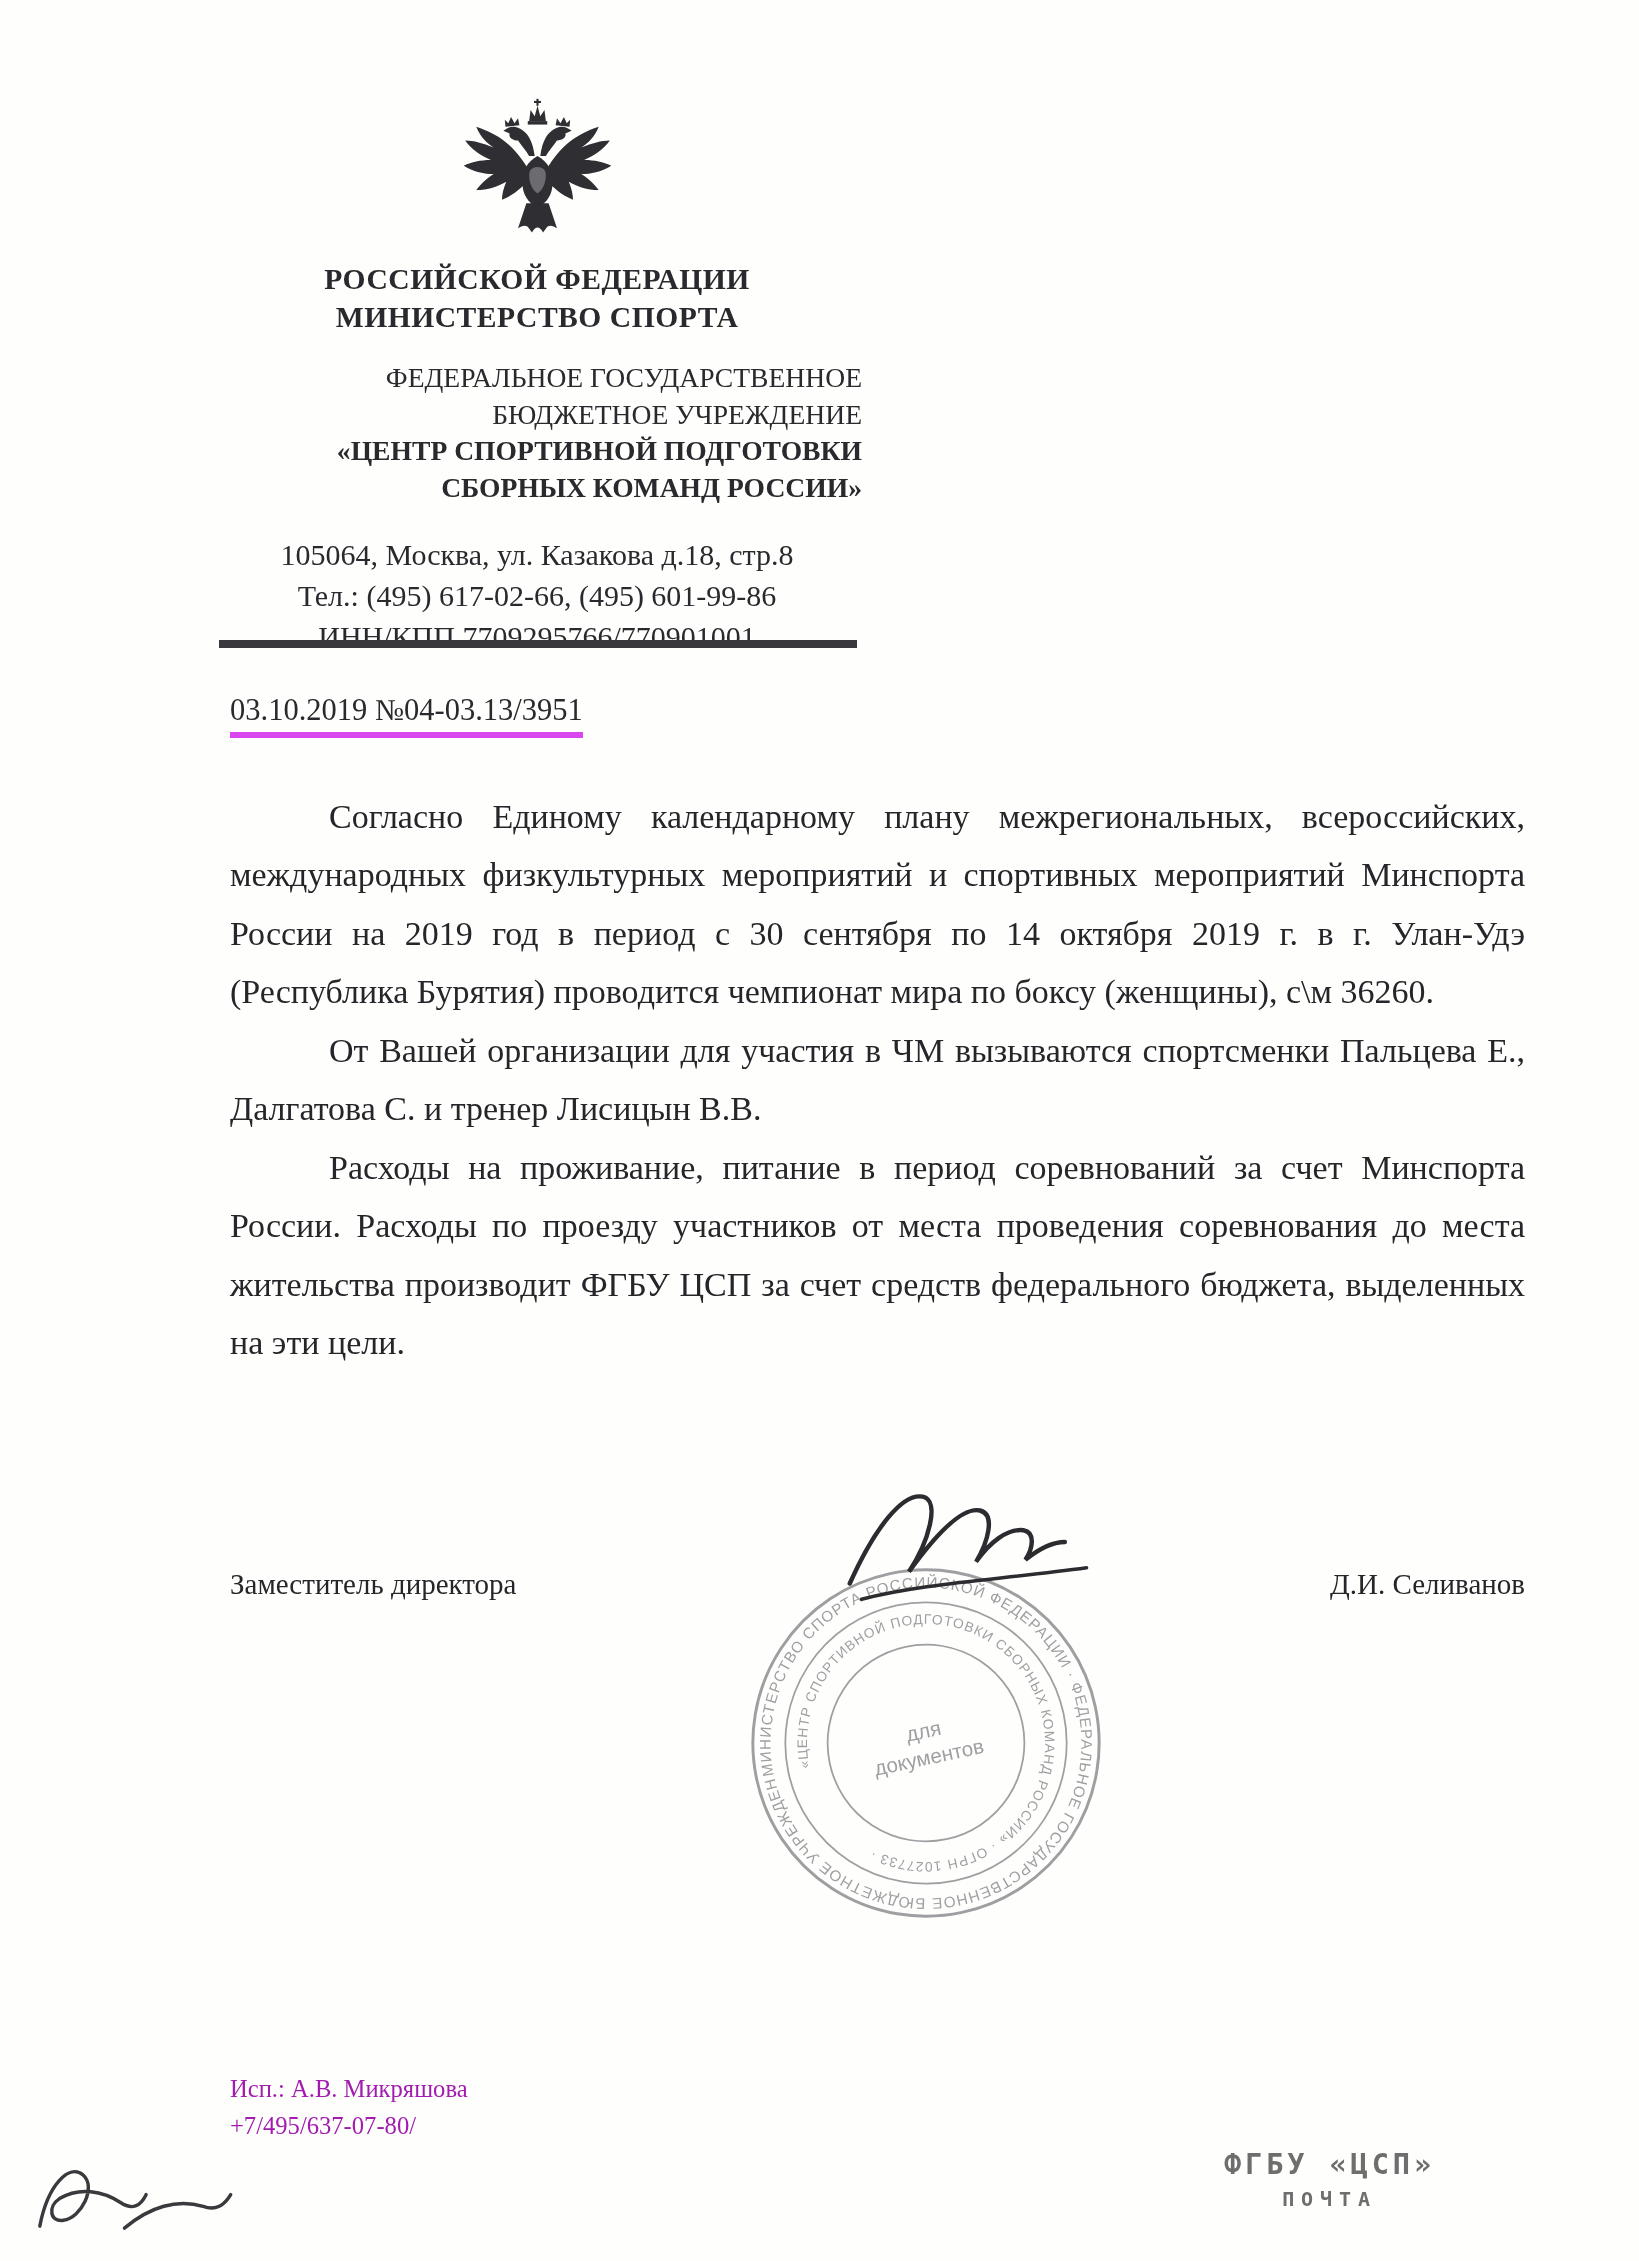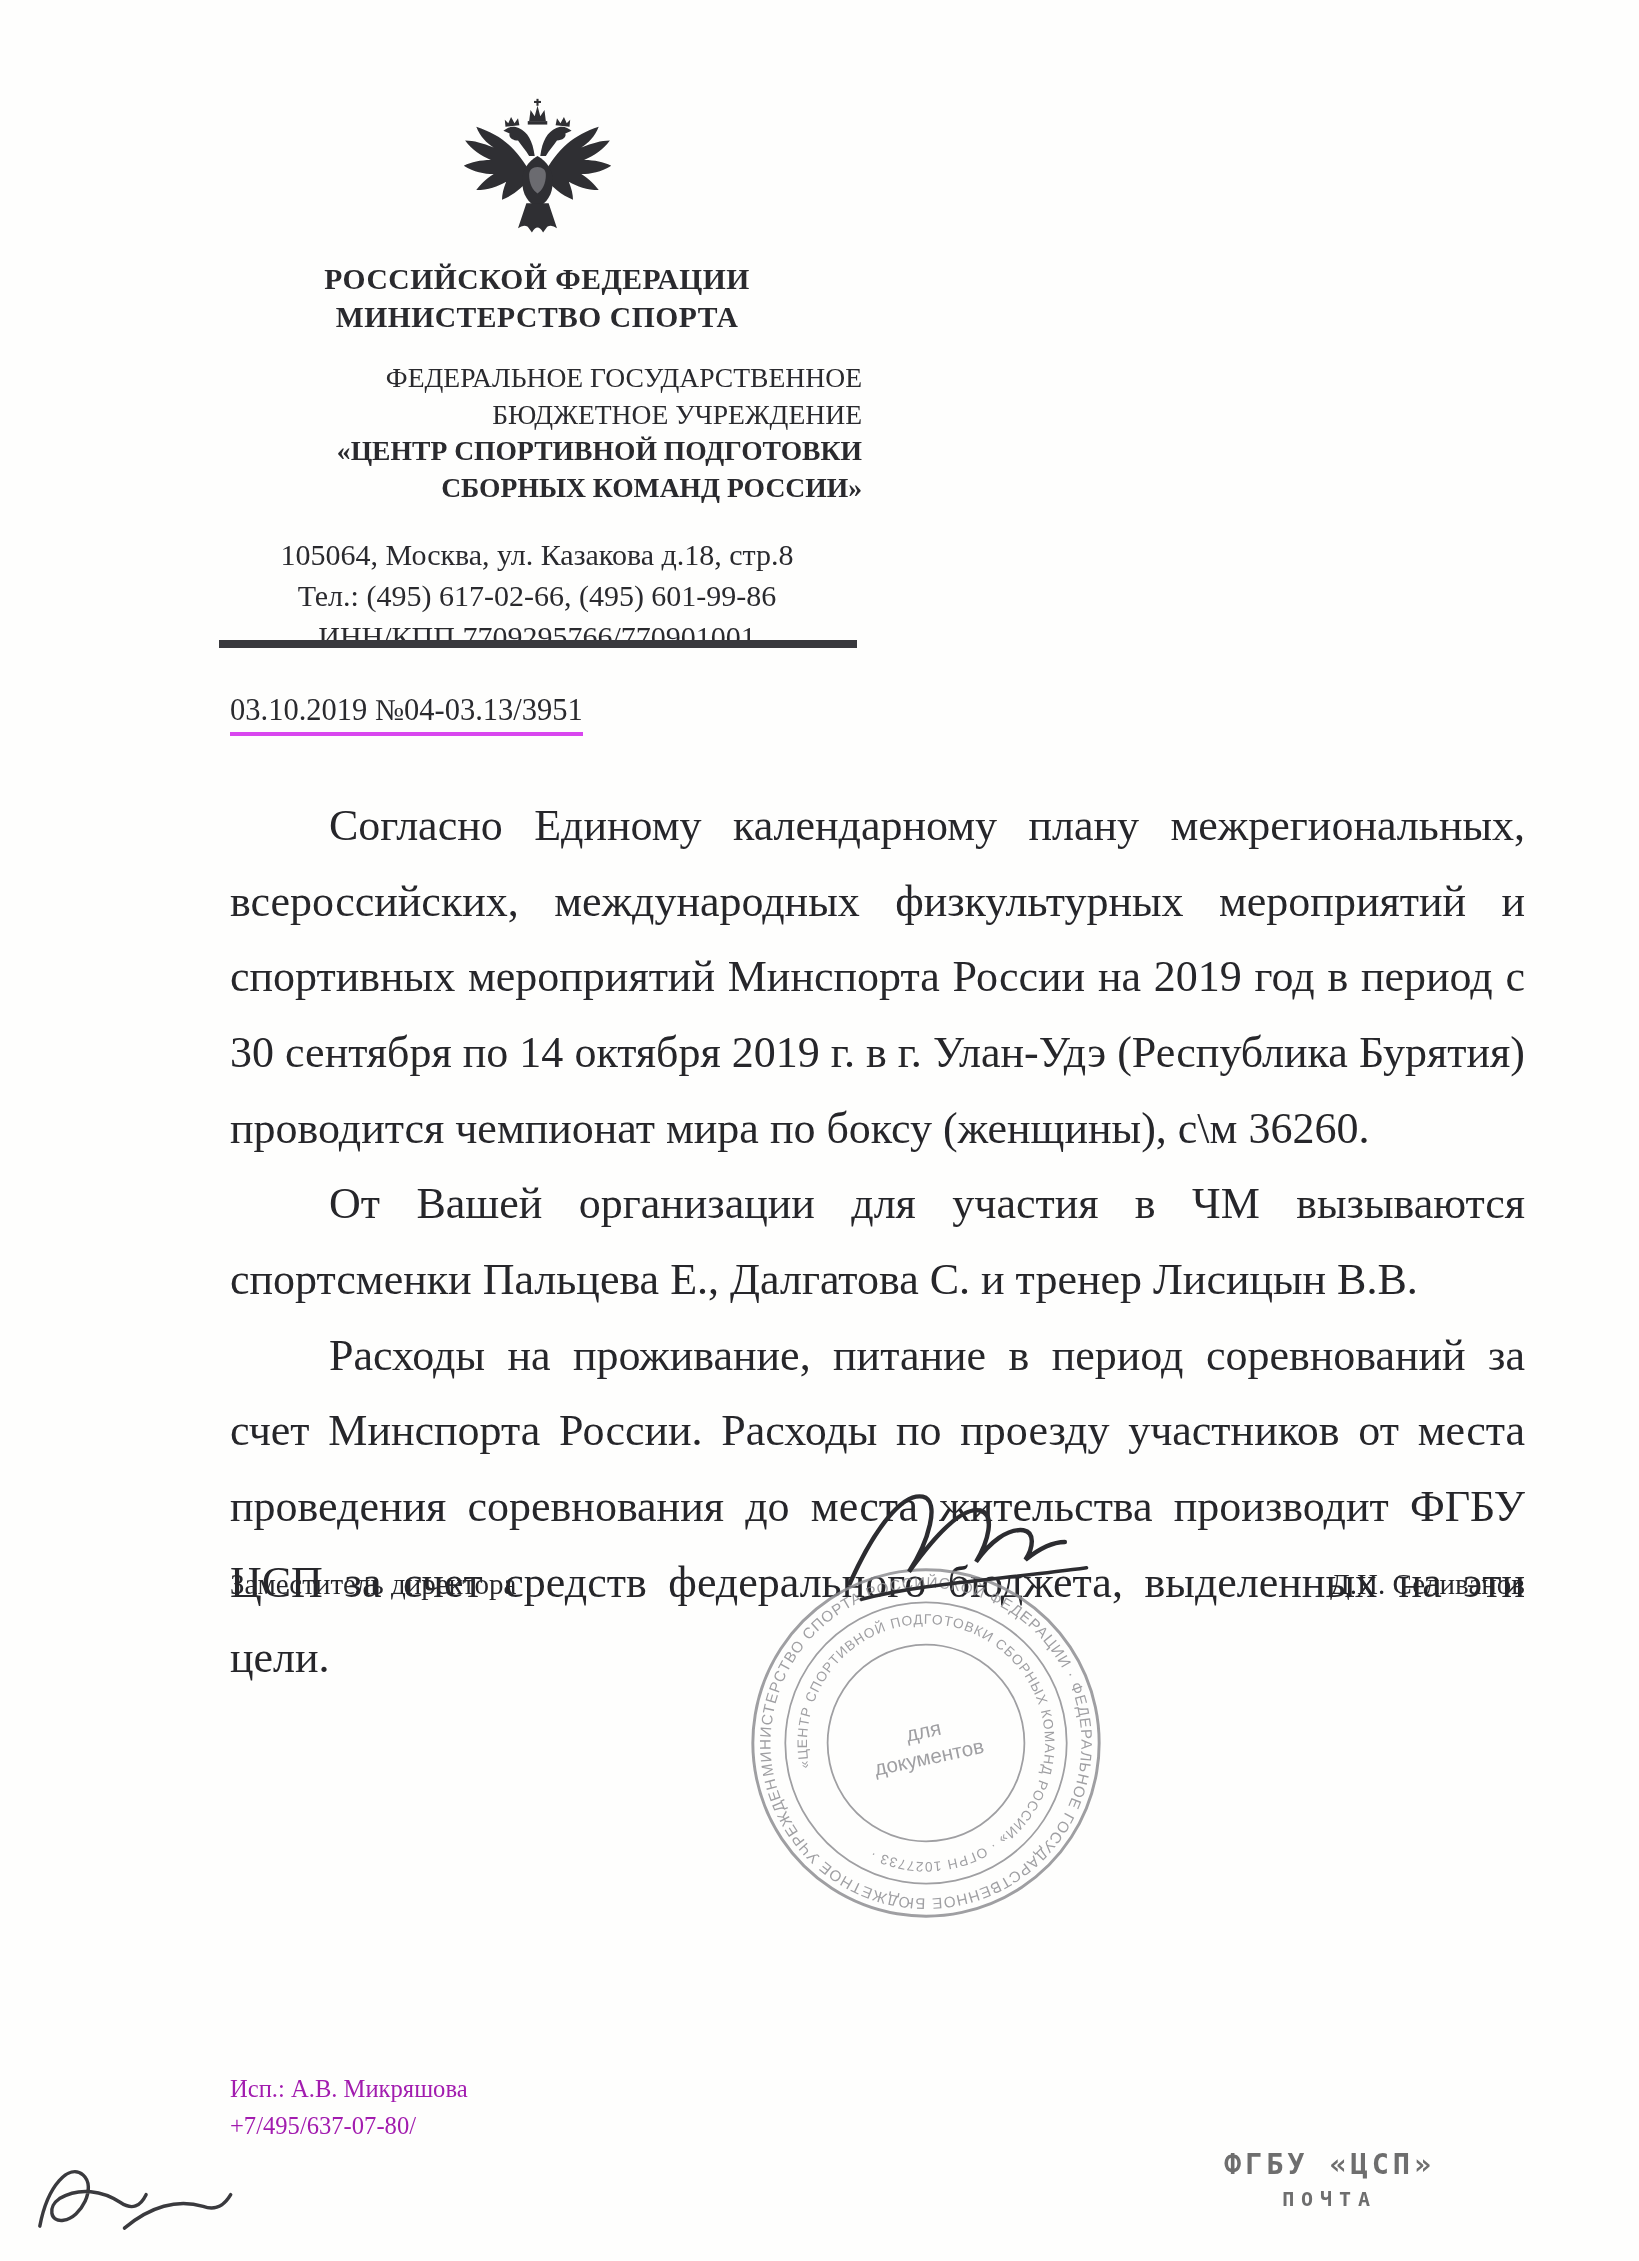"03.10.2019 №04-03.13/3951" .ref-number { border-bottom: 4px solid #d946ef -> 6px solid #d946ef }
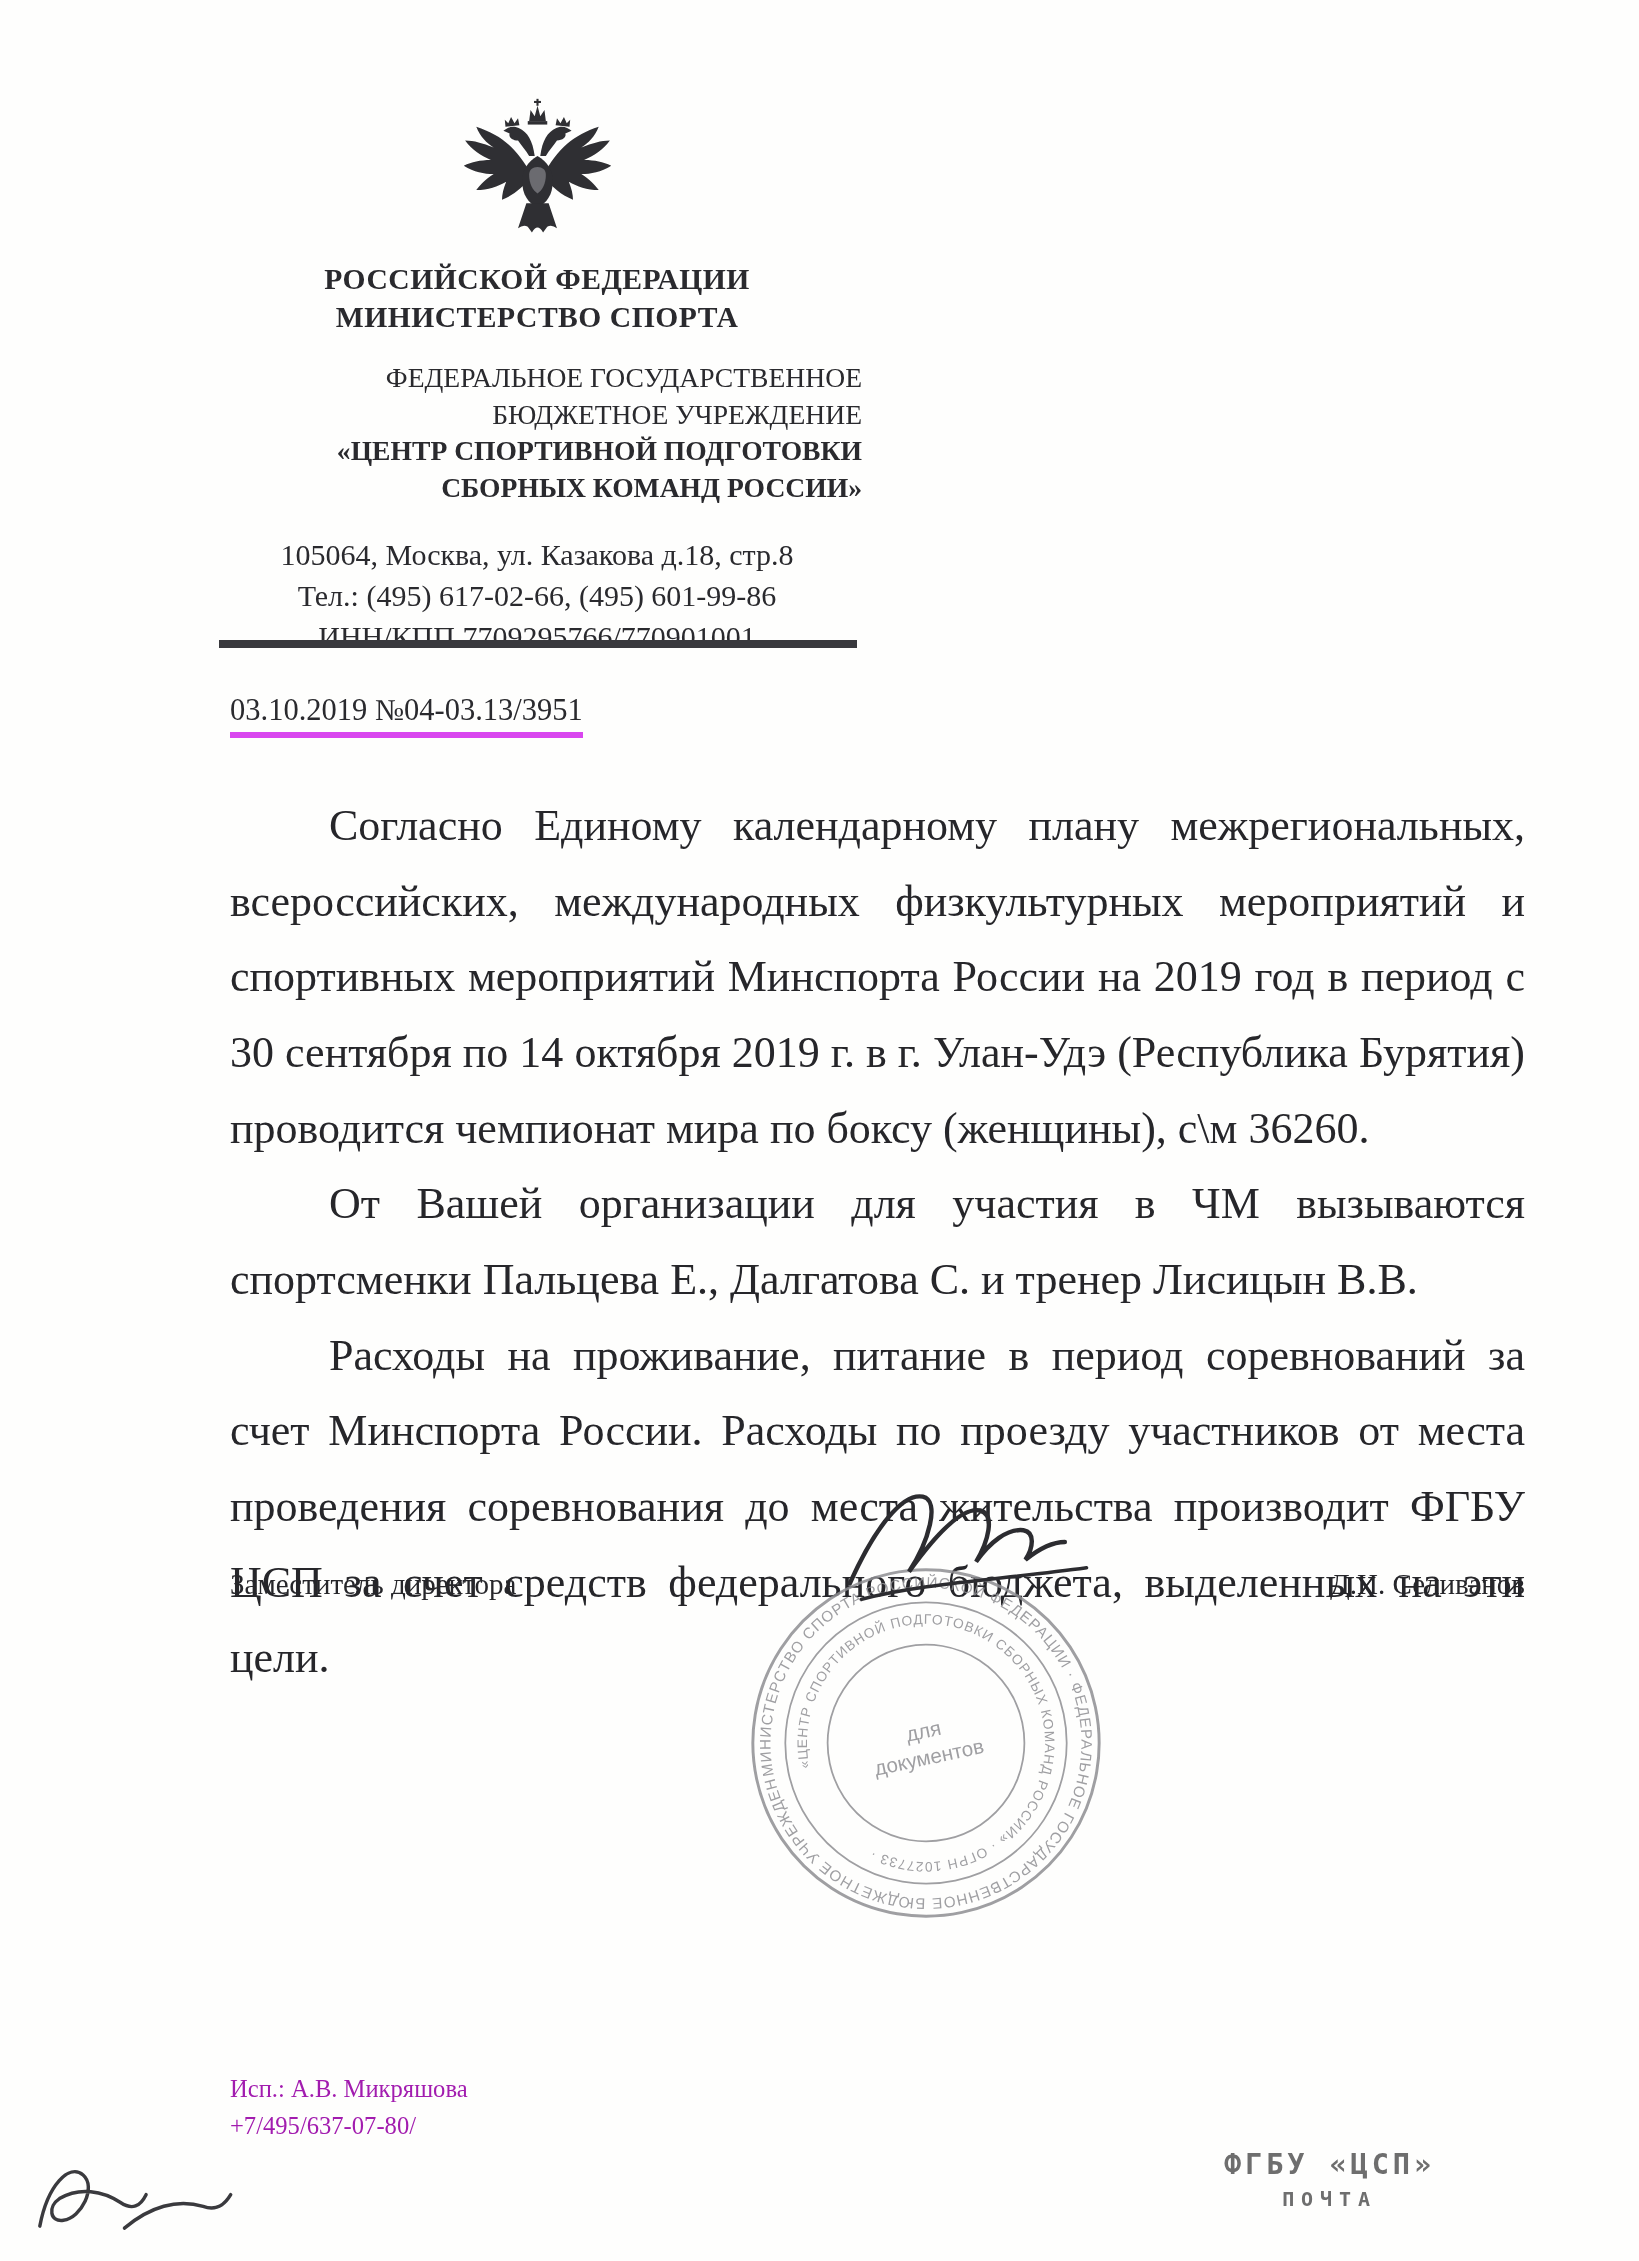"Согласно Единому календарному плану" .body-text { font-size: 44px -> 34px }
